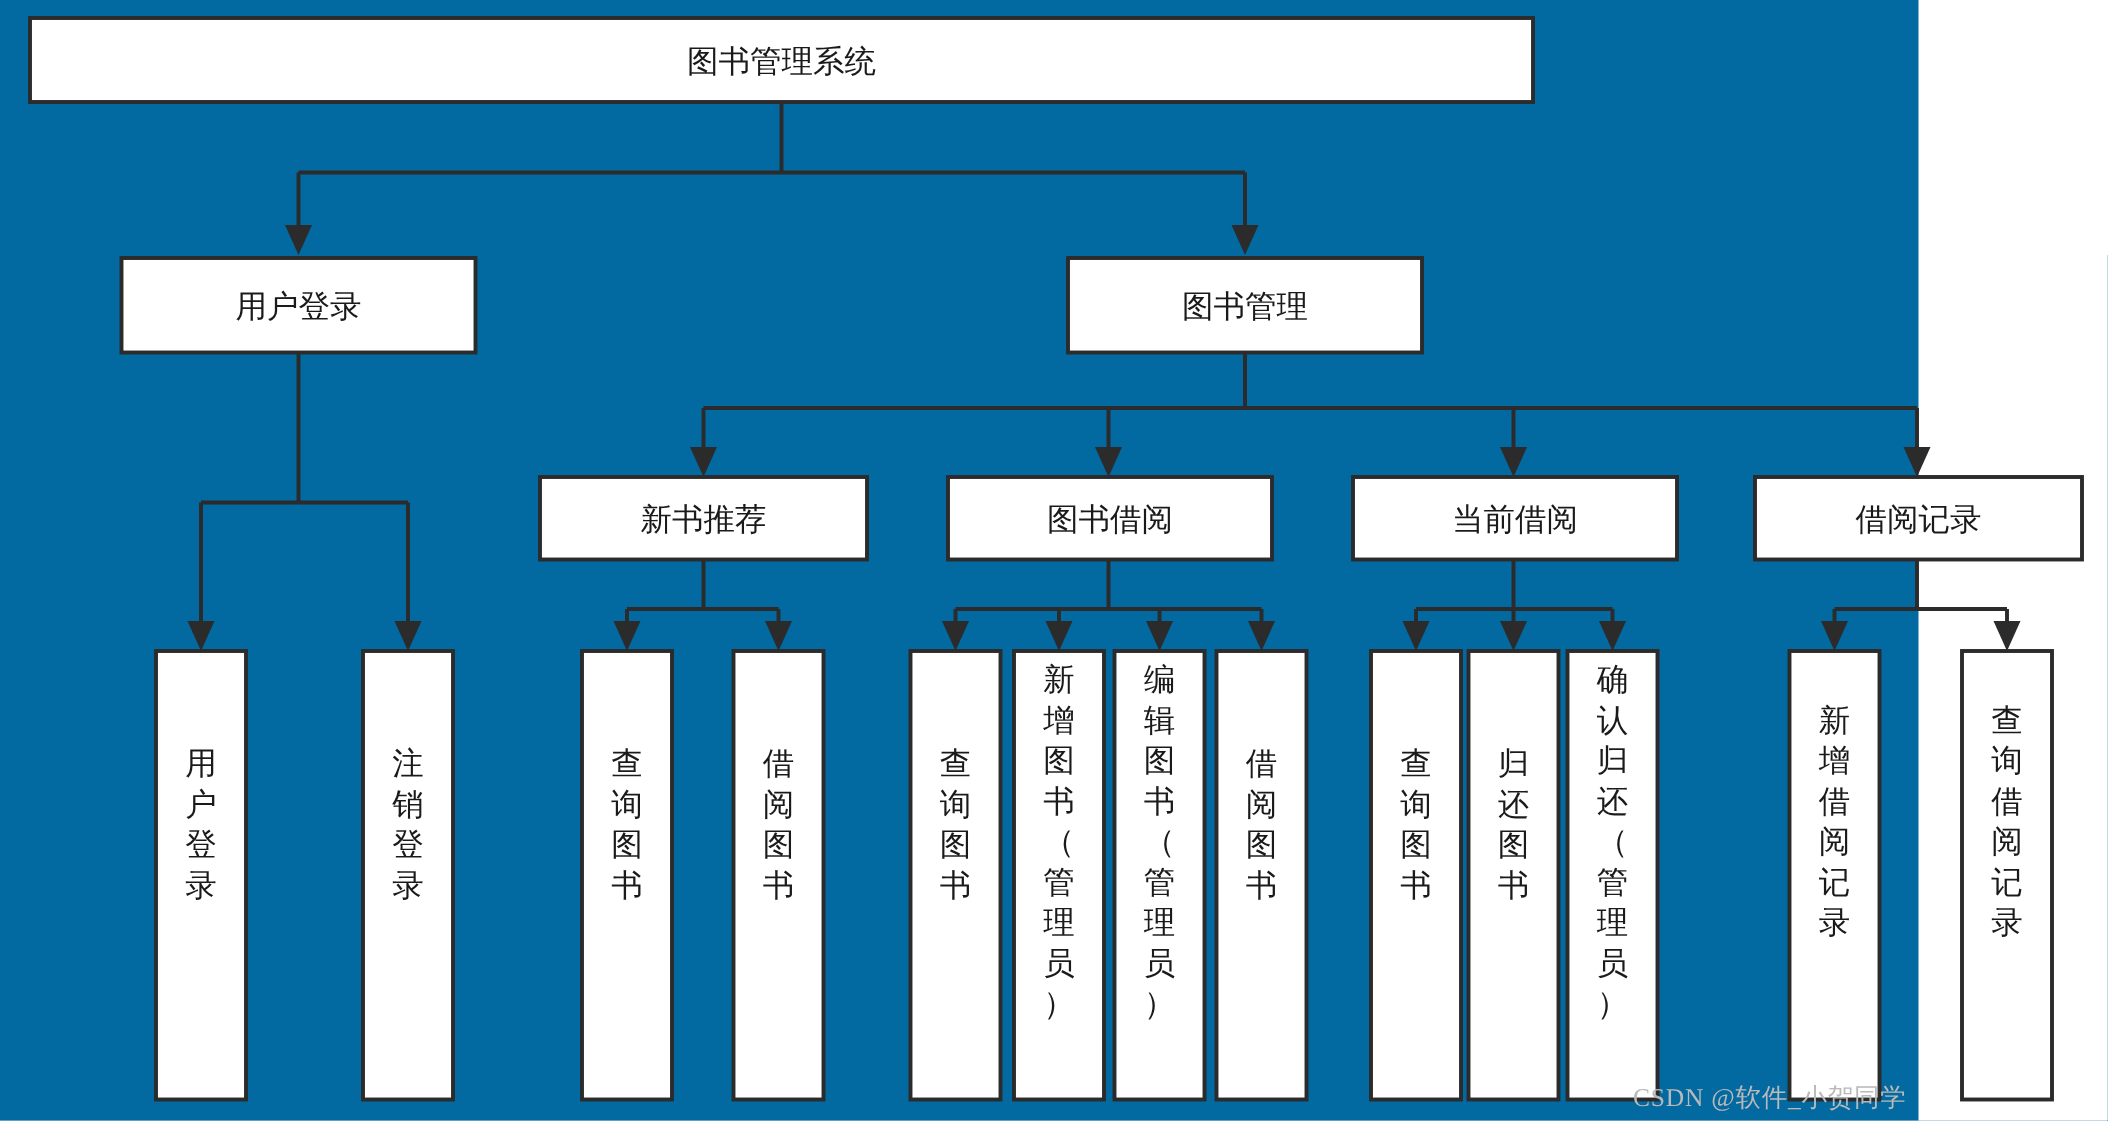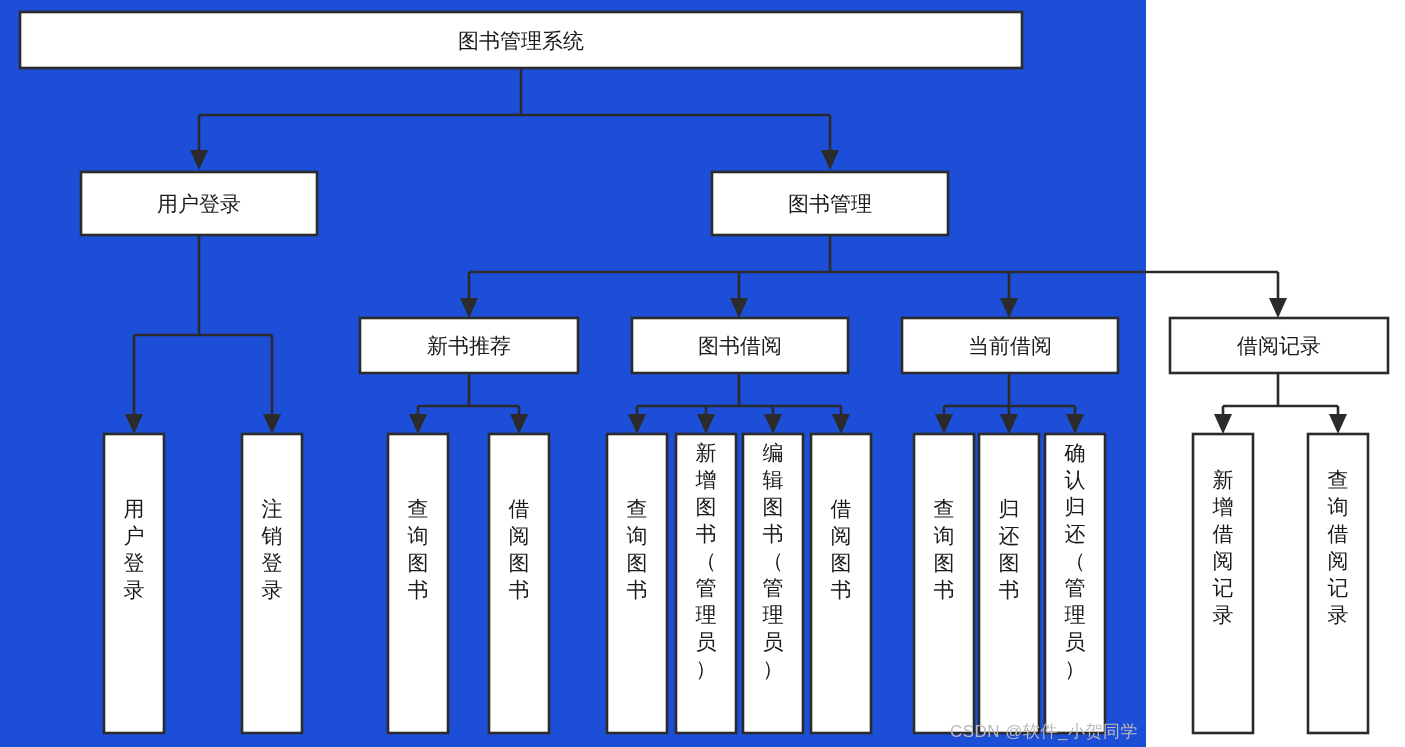"图书管理系统" #diagram-root { background: #1d4ed8 -> #0369a1; width: 1146px -> 1279px }
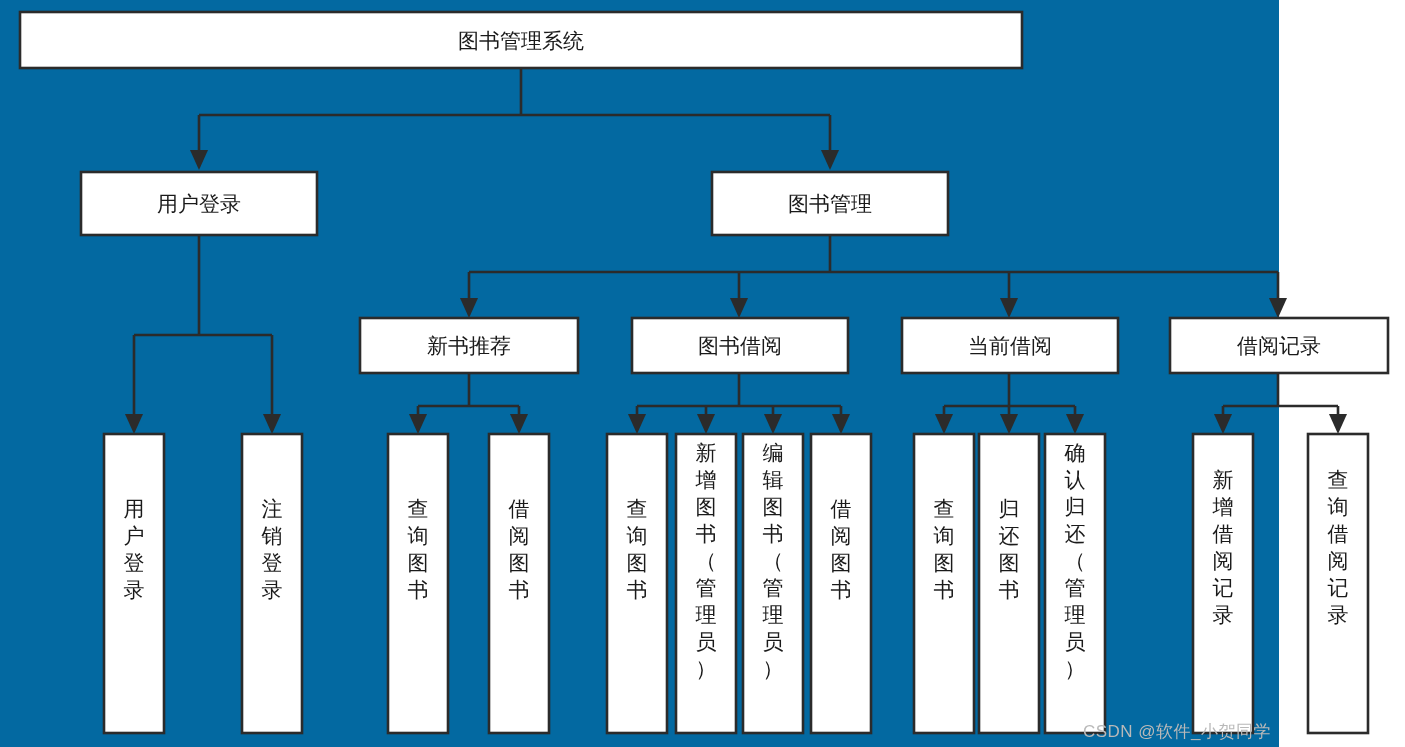"CSDN @软件_小贺同学" .watermark-text { font-family: Liberation Sans, sans-serif -> Liberation Serif, serif }
